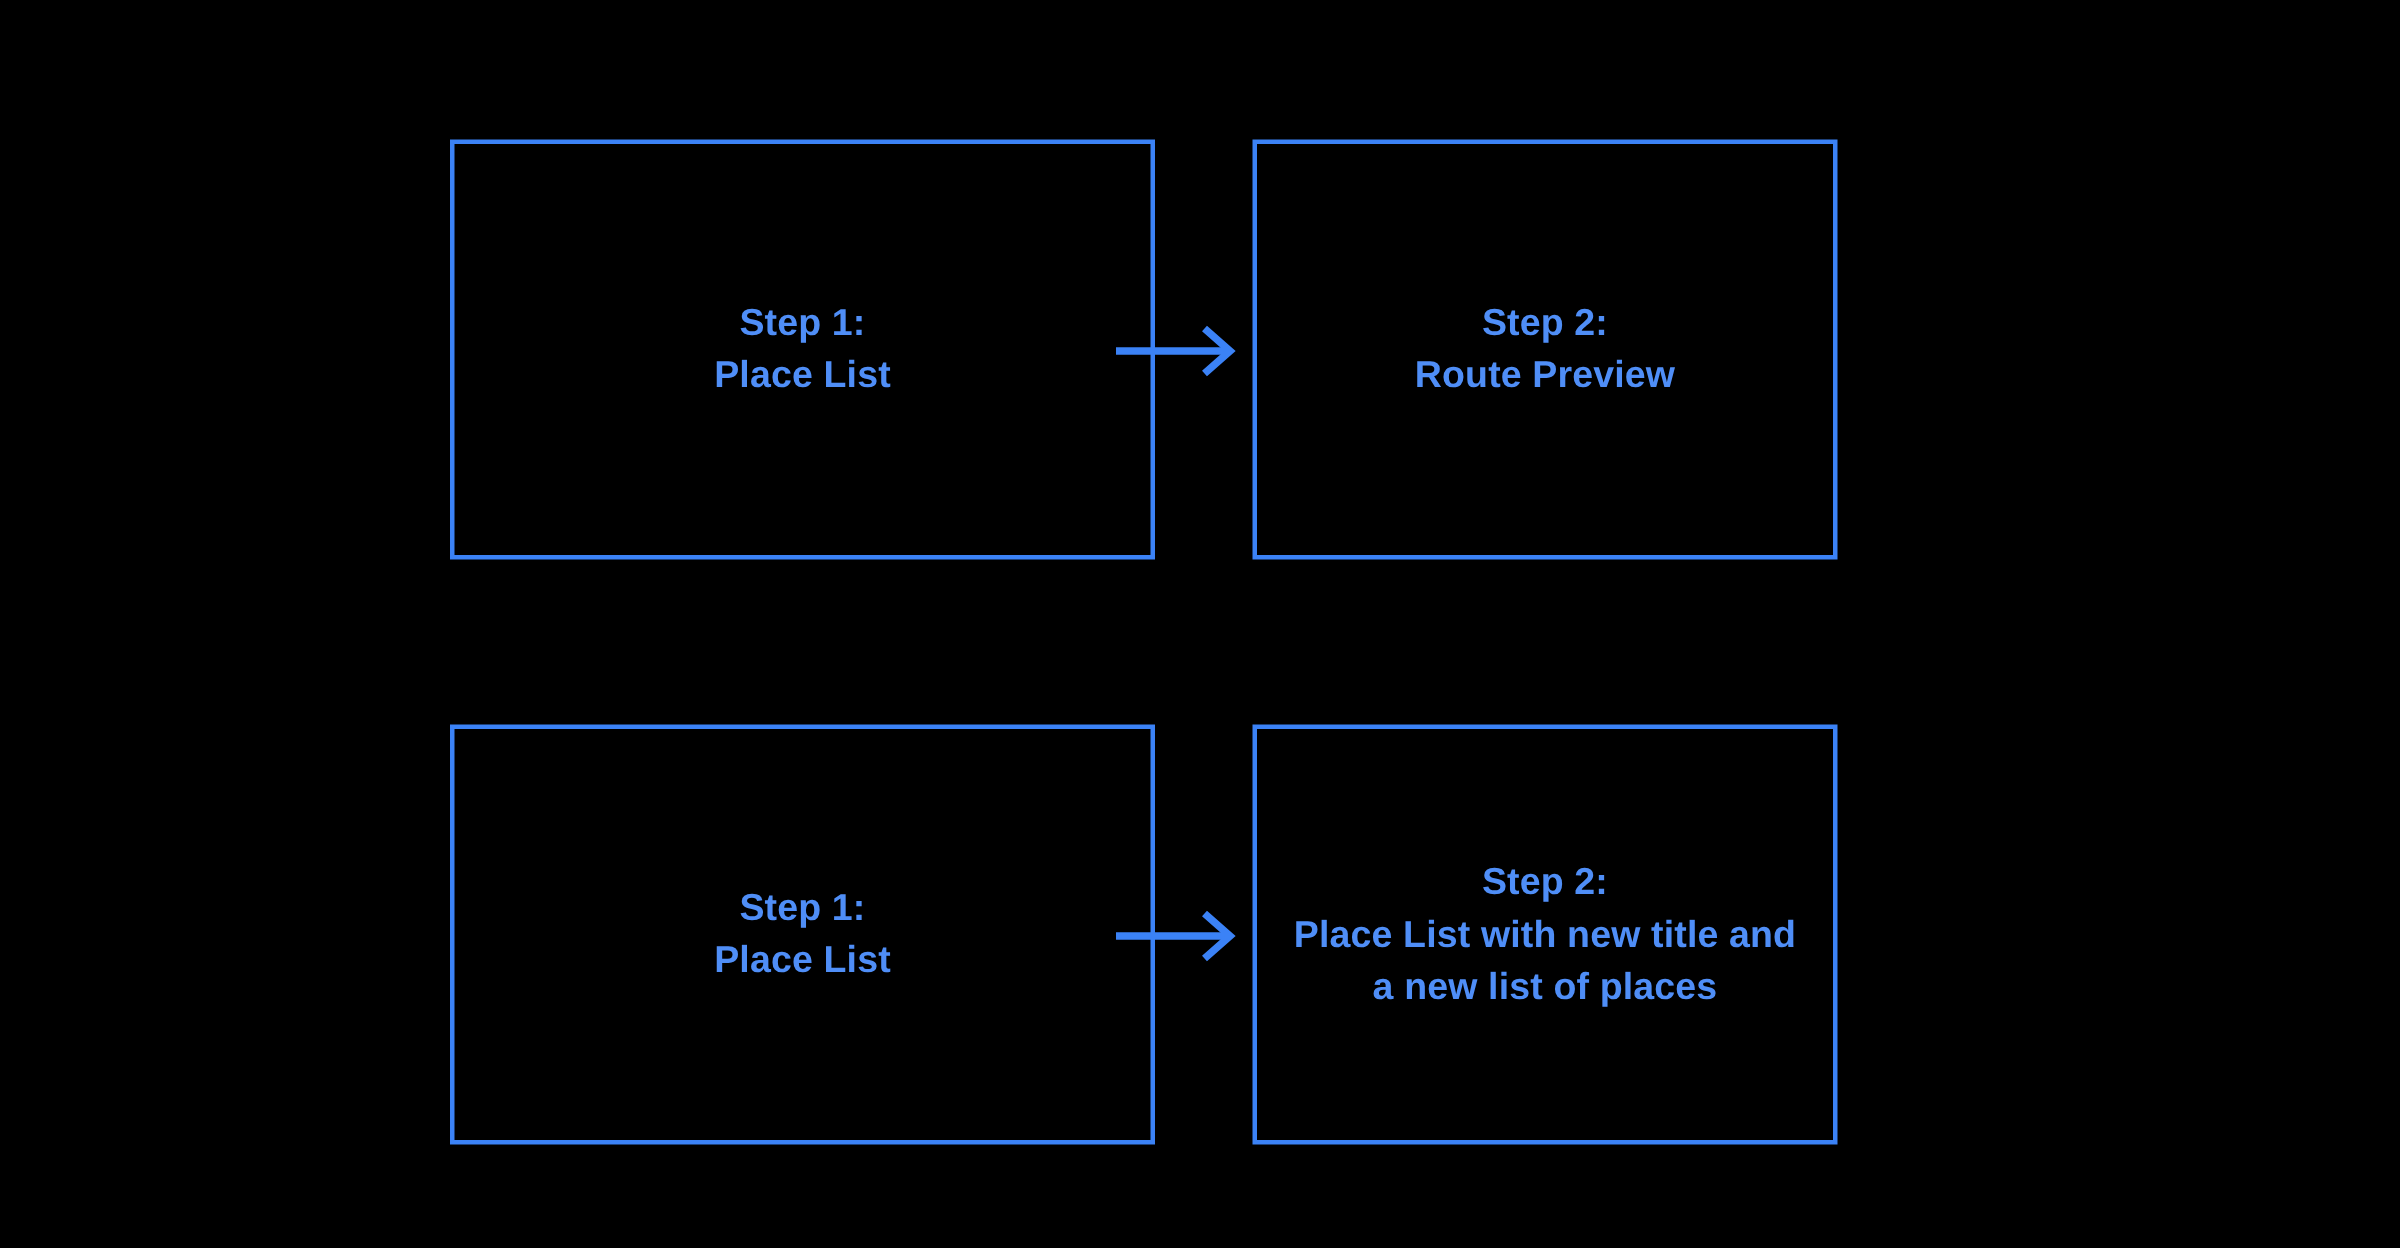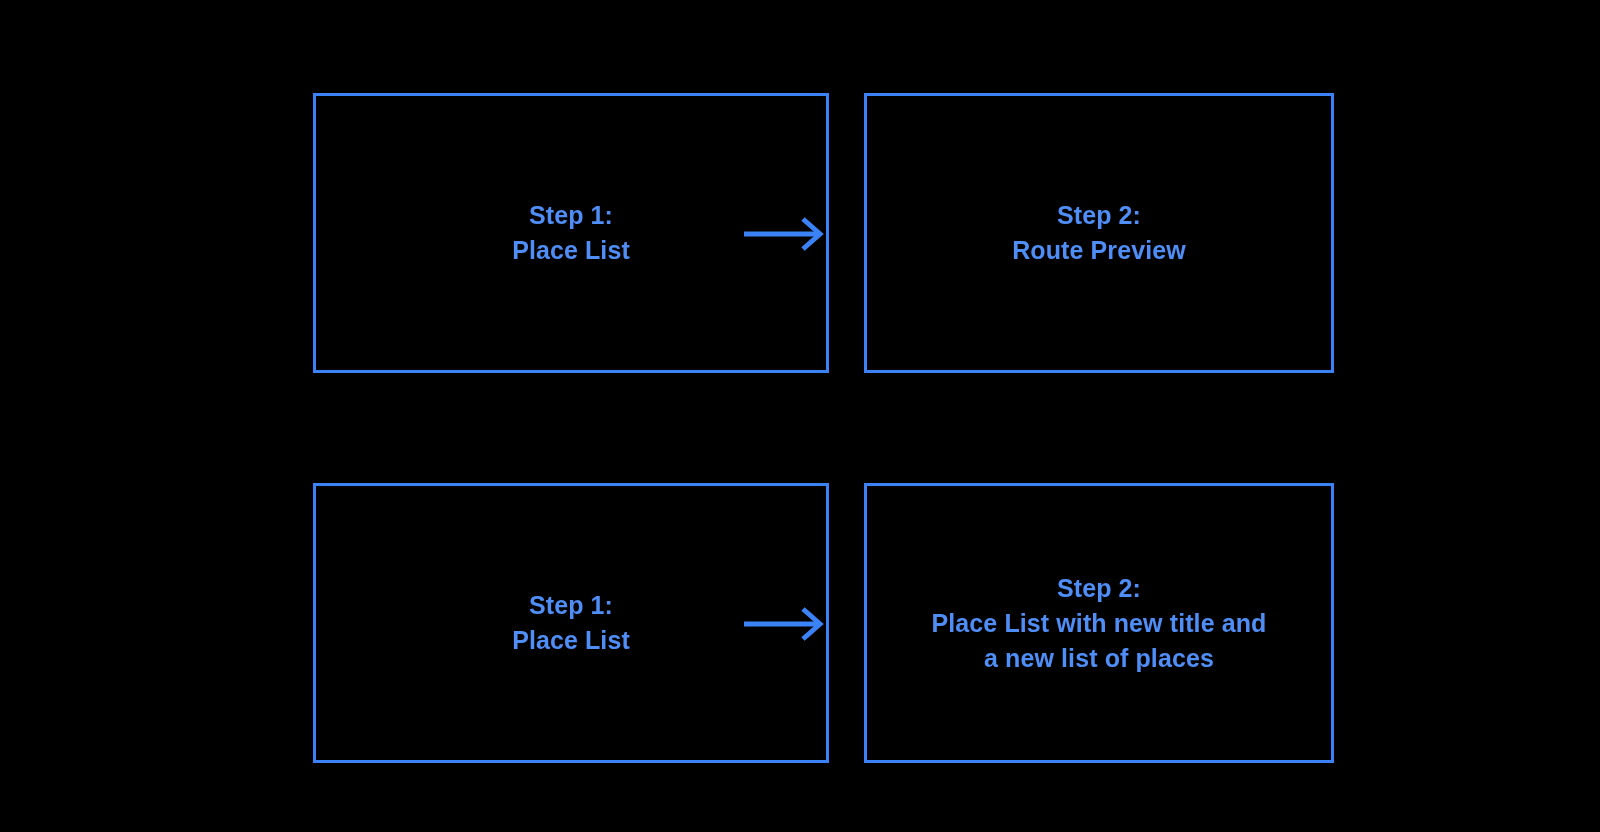"Step 1:" .step-box.box-left { left: 313px -> 300px; width: 516px -> 470px }
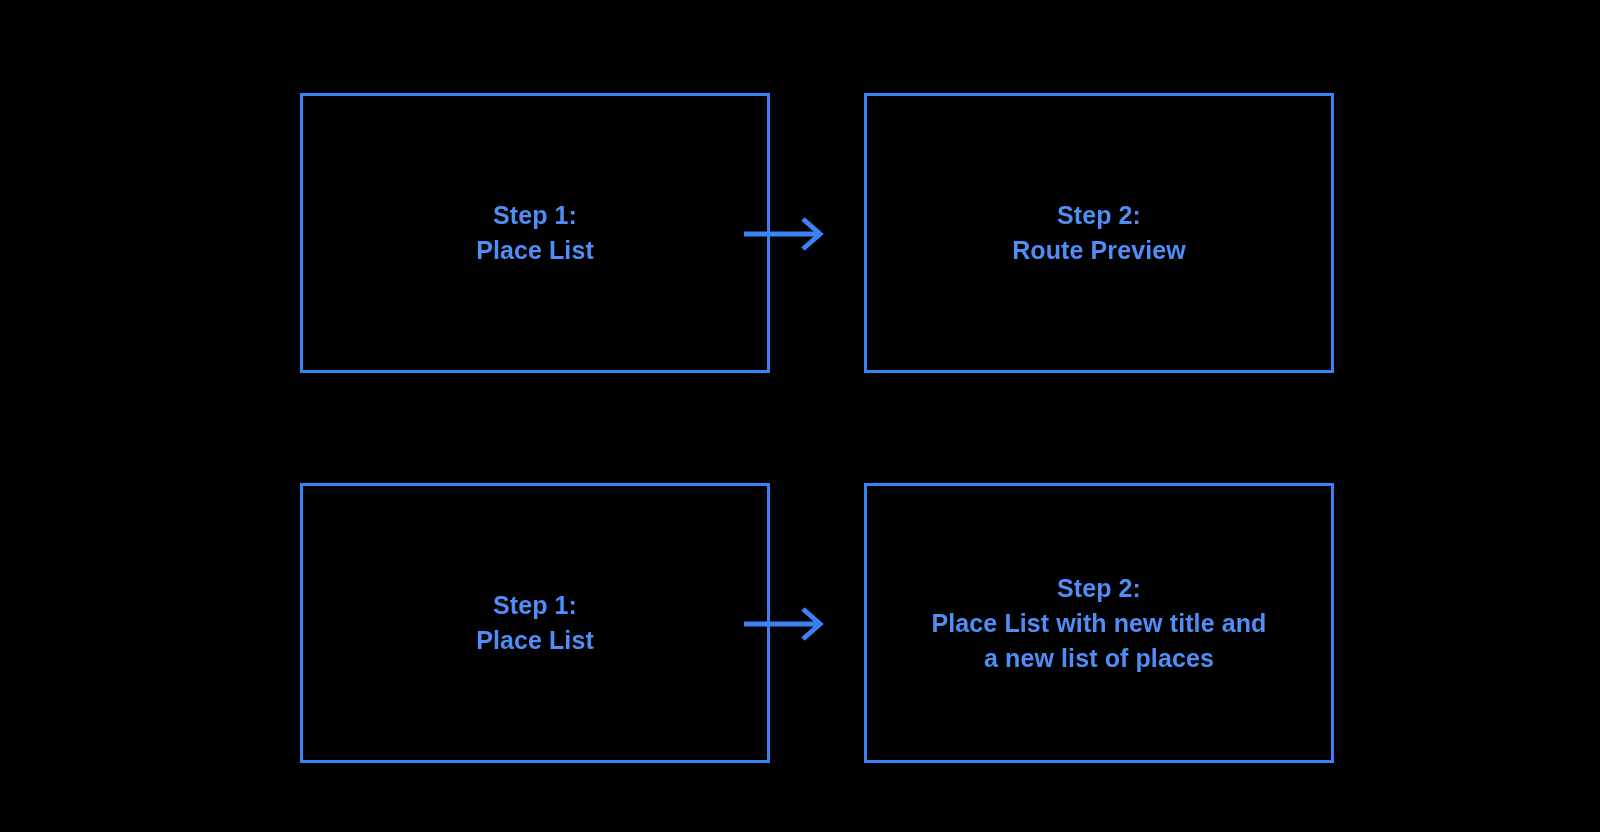"Step 2:" .step-box.box-right { left: 864px -> 835px; width: 470px -> 390px }
